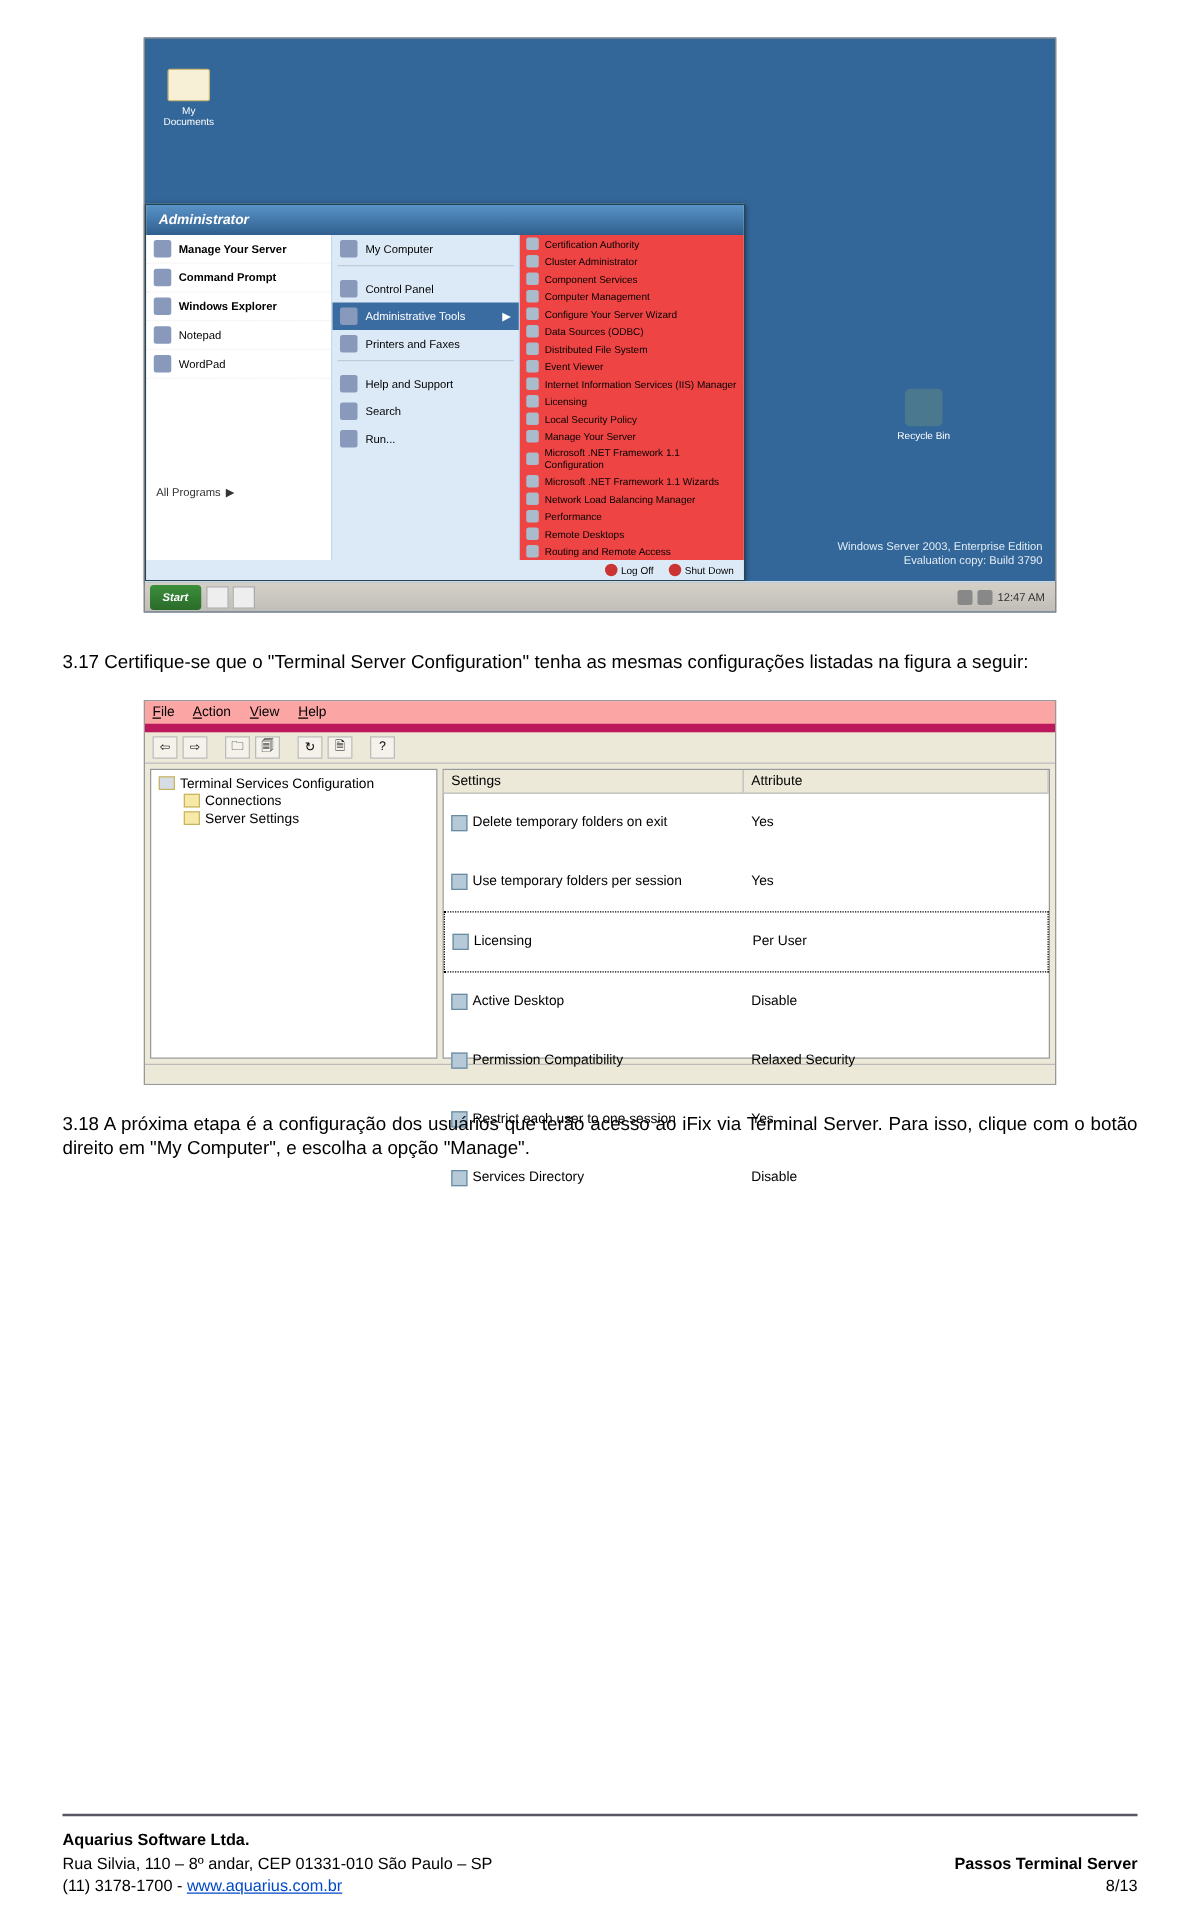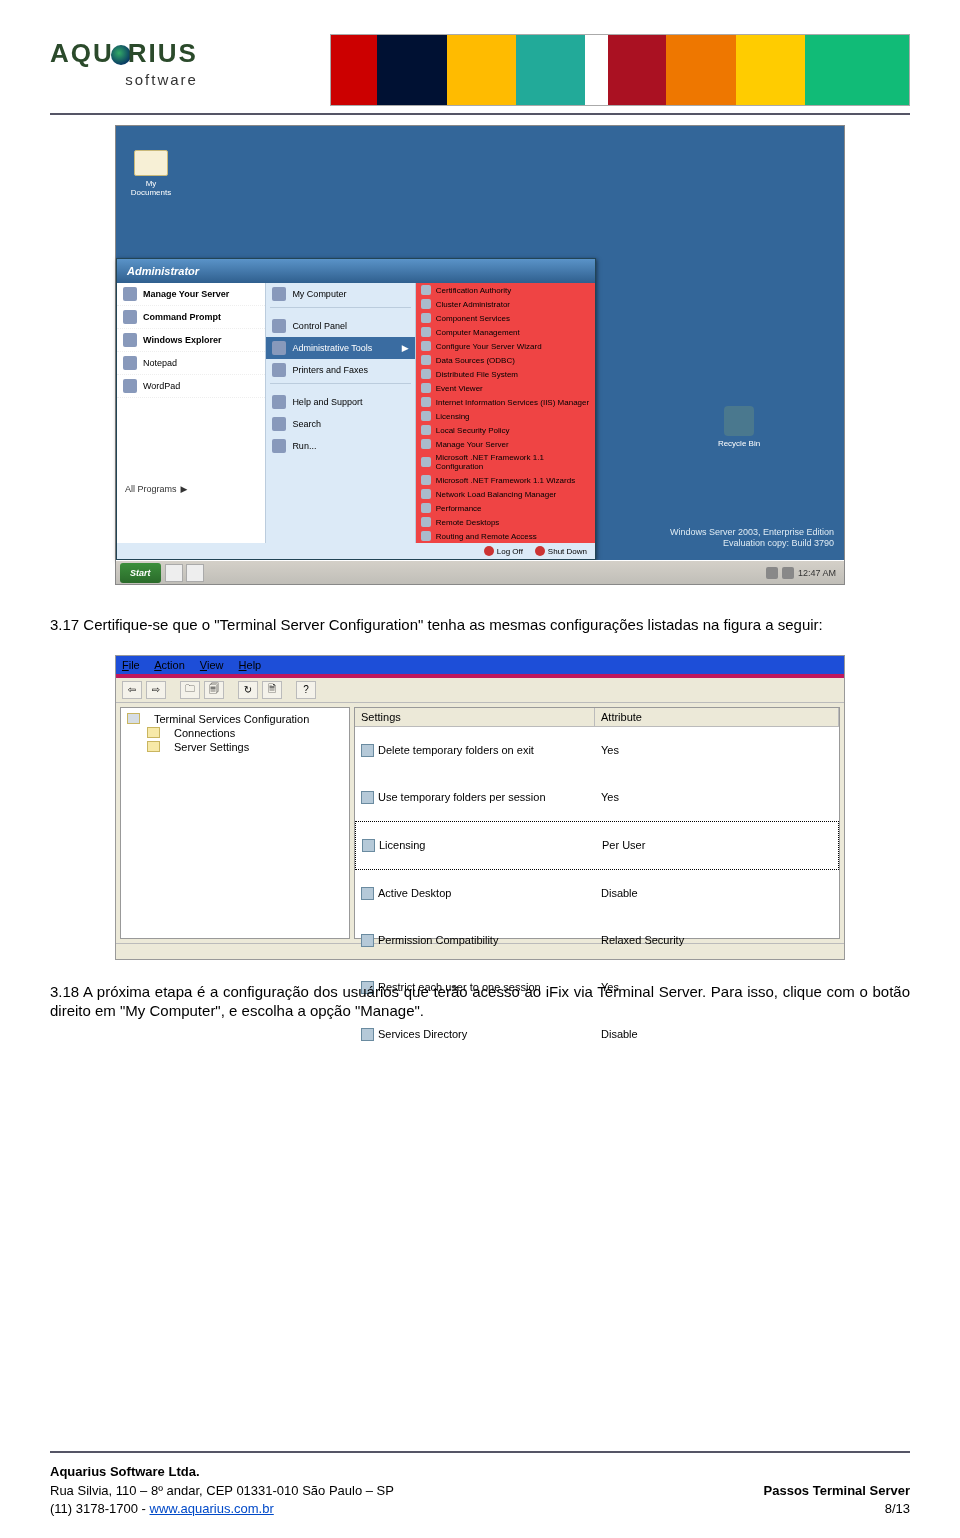"AQU RIUS" div.header { html: <div> <div> <div><span>AQU</span><span></span><span>RIUS</span></div> <div>software</div> </div> <div></div> </div> -> none }
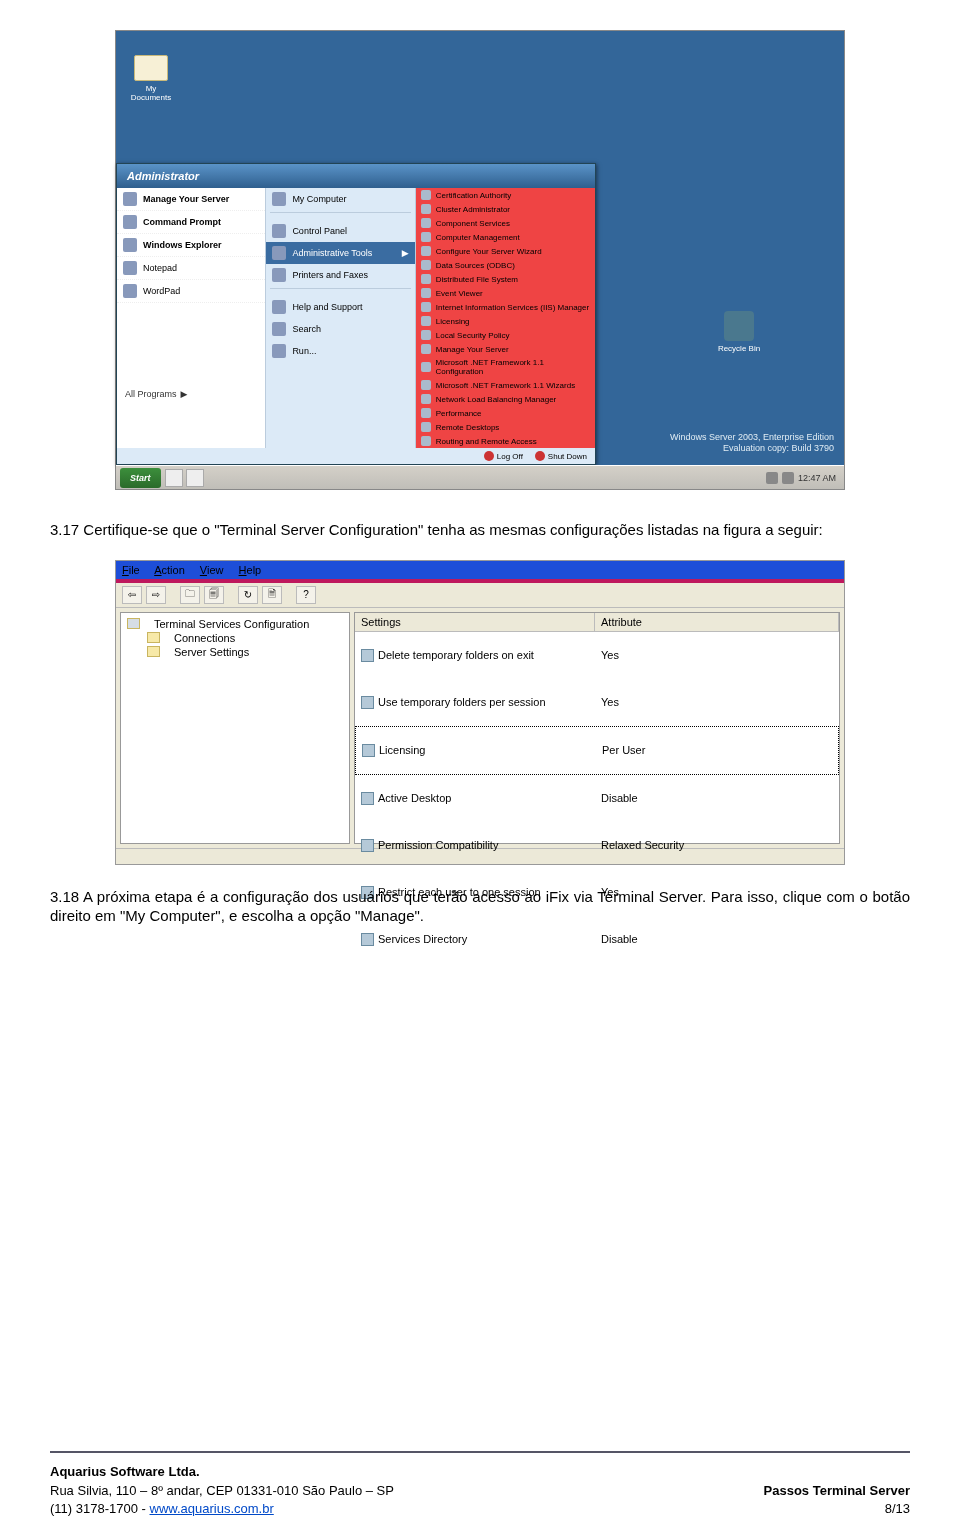"File Action View Help" .menubar { background: #1d4ed8 -> #fca5a5; border-bottom: 4px solid #be185d -> 7px solid #be185d }
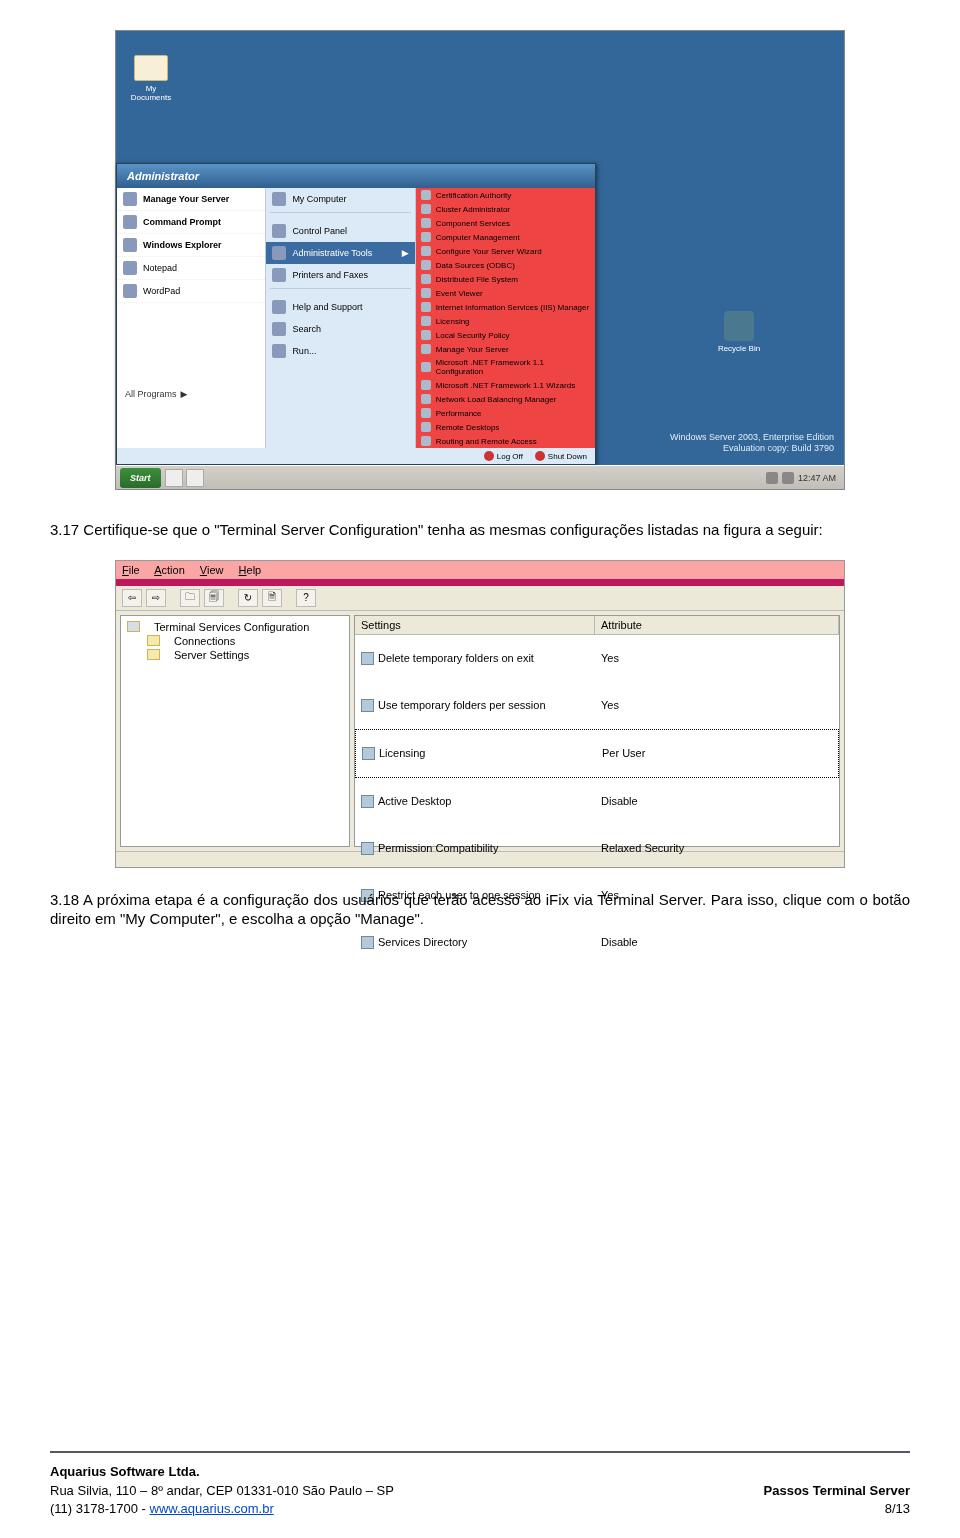"Terminal Services Configuration" .tree-node { gap: 14px -> 4px }
